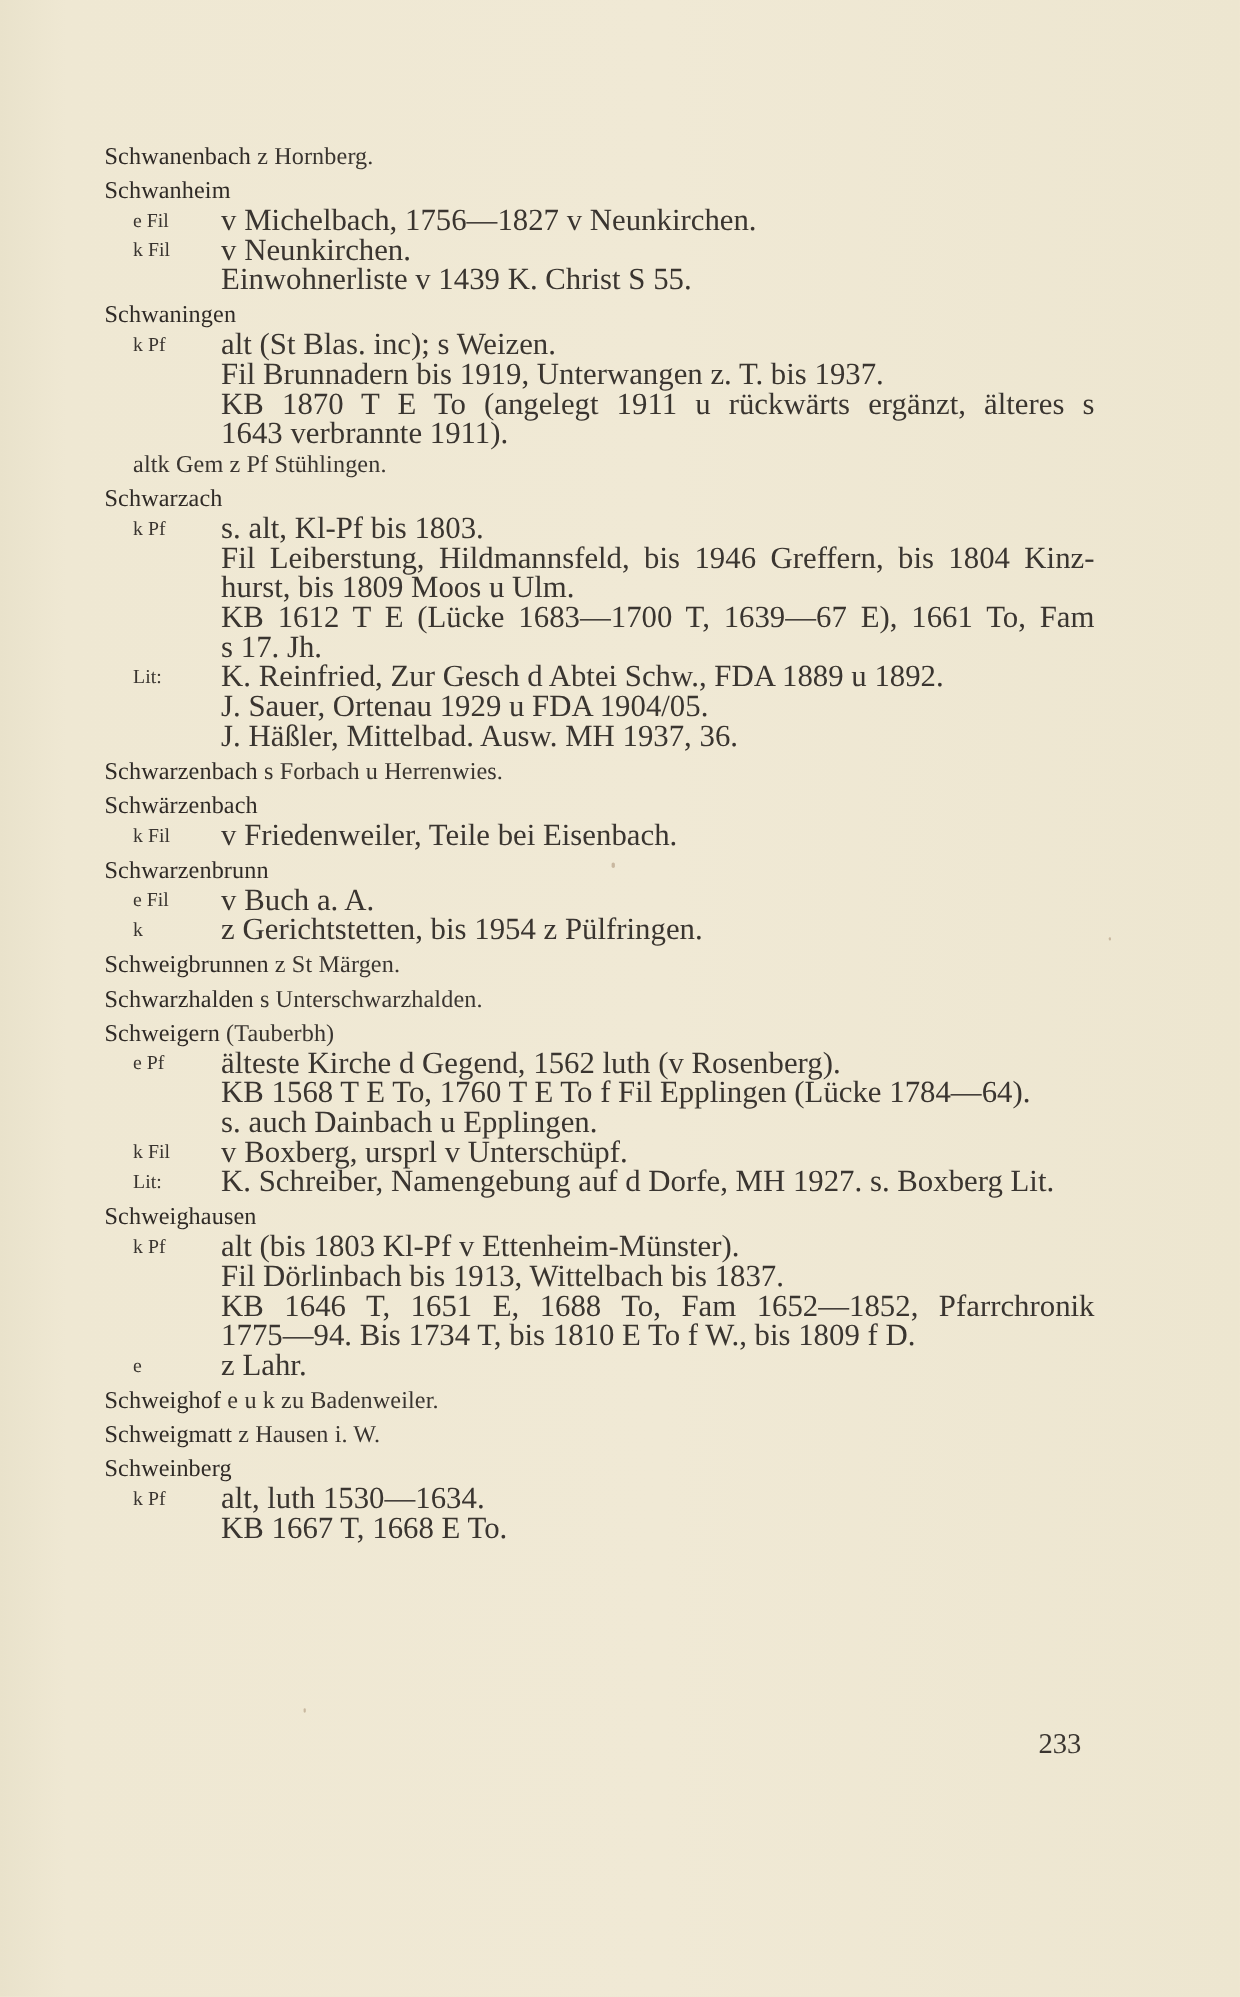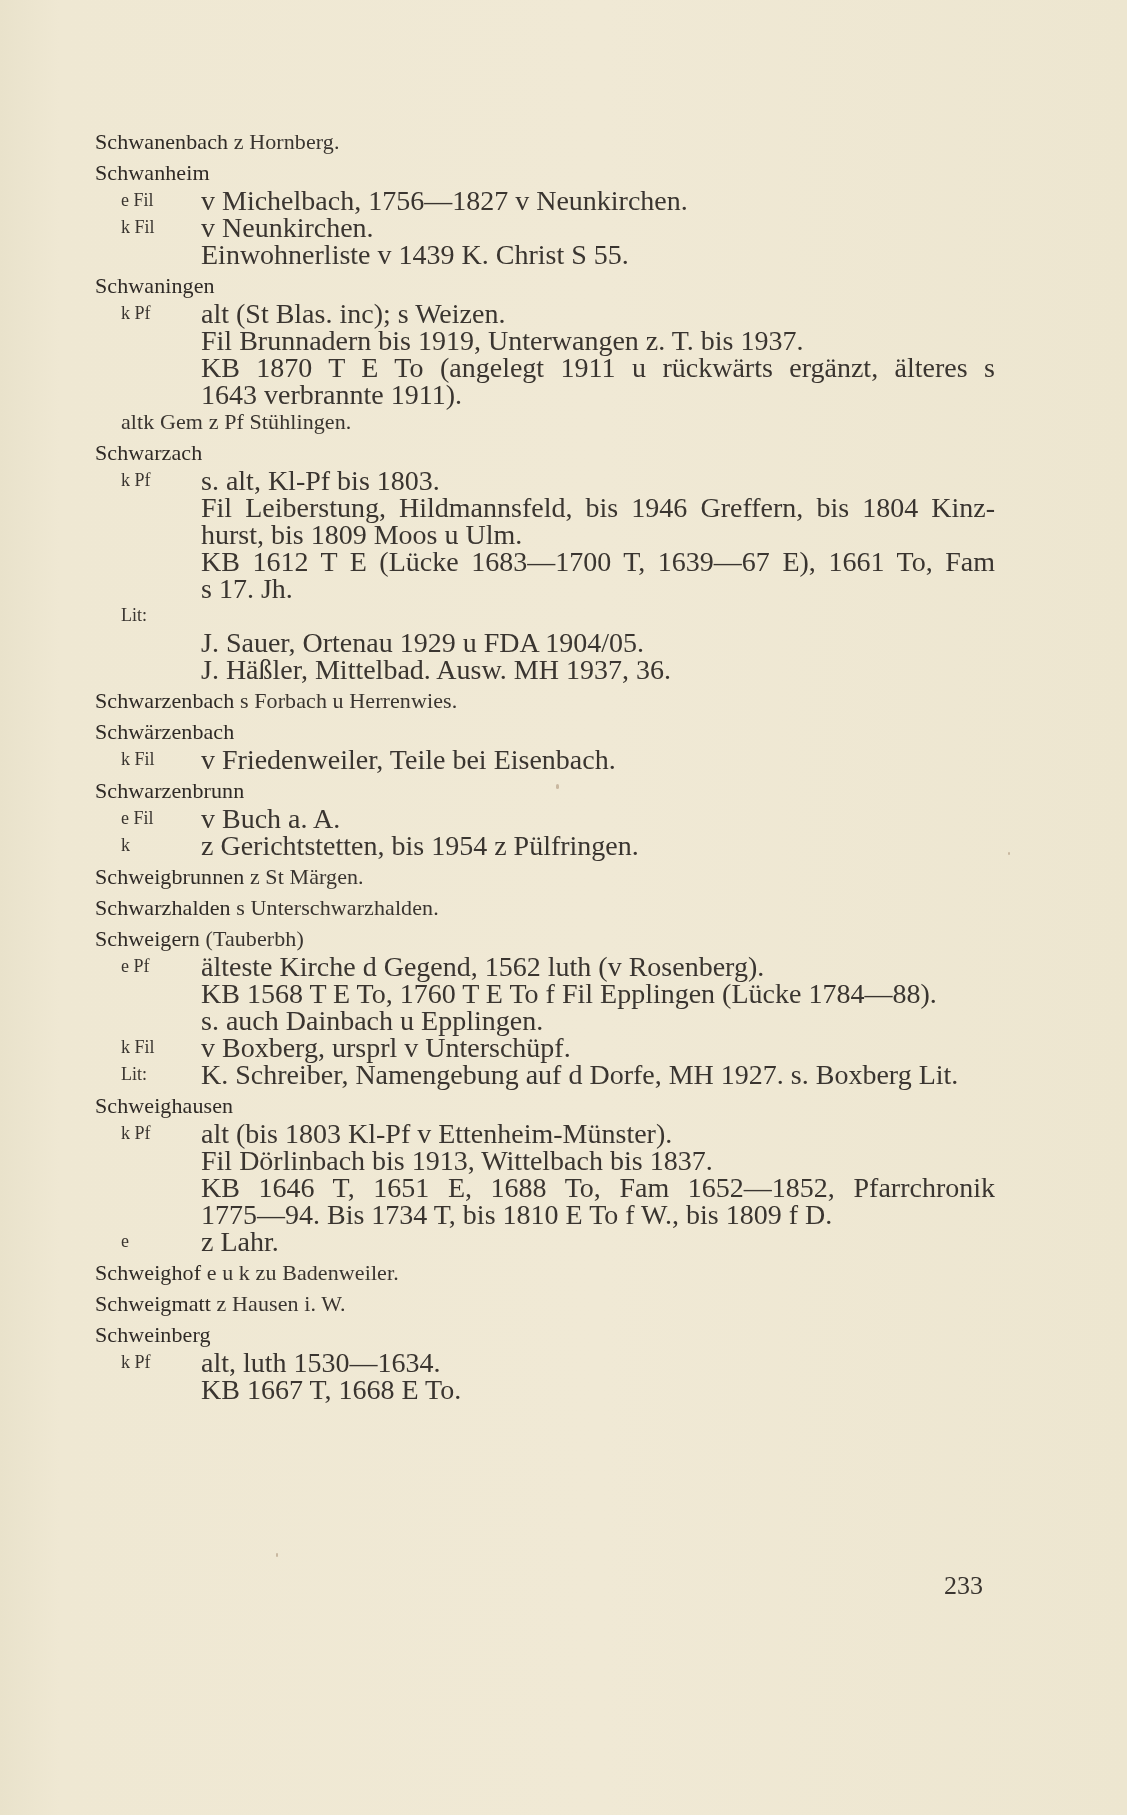"K. Reinfried, Zur Gesch d" span.text { html: none -> <span>K. Reinfried, Zur Gesch d Abtei Schw., FDA 1889 u 1892.</span> }
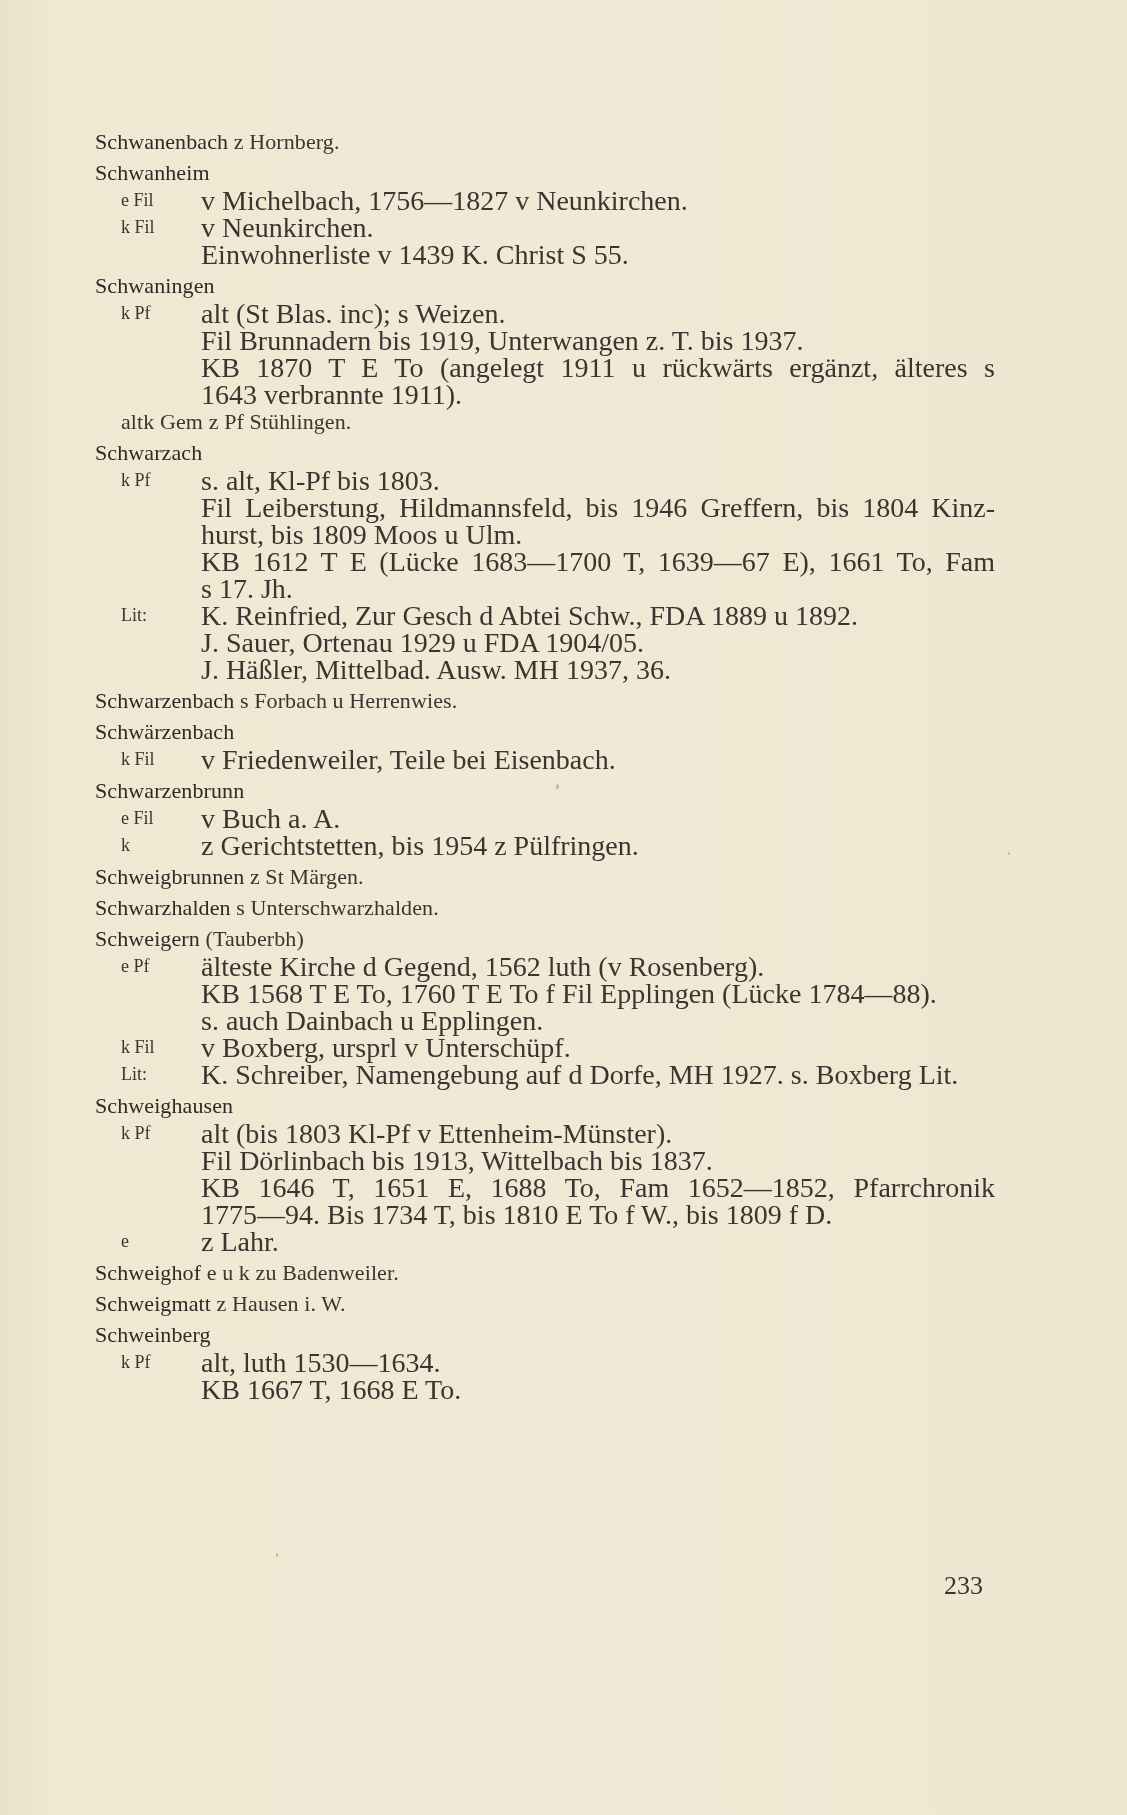"KB 1568 T E To," span.text { text: 88 -> 64 }
